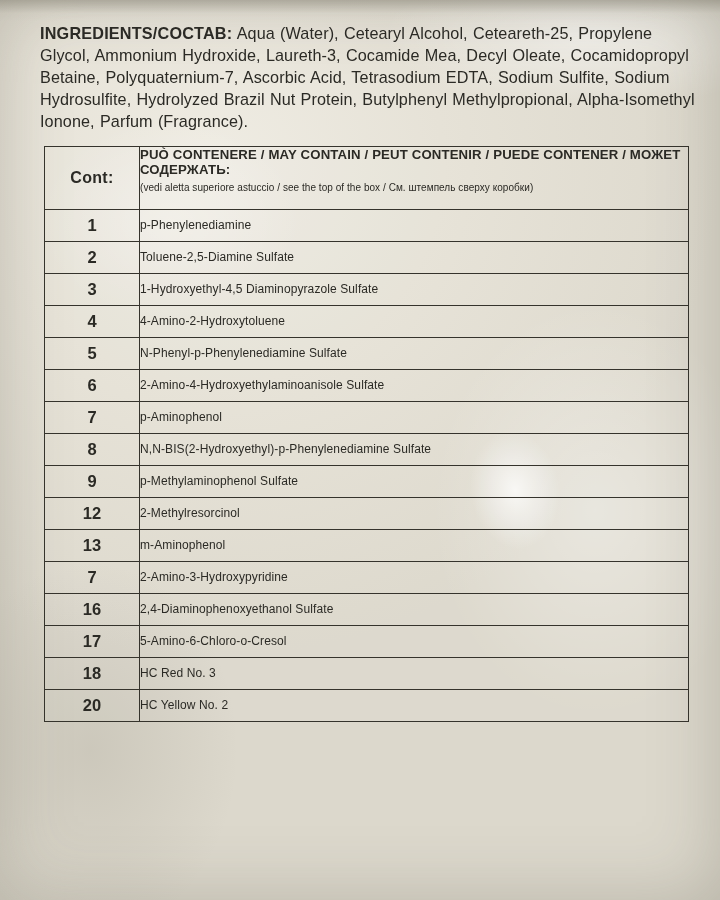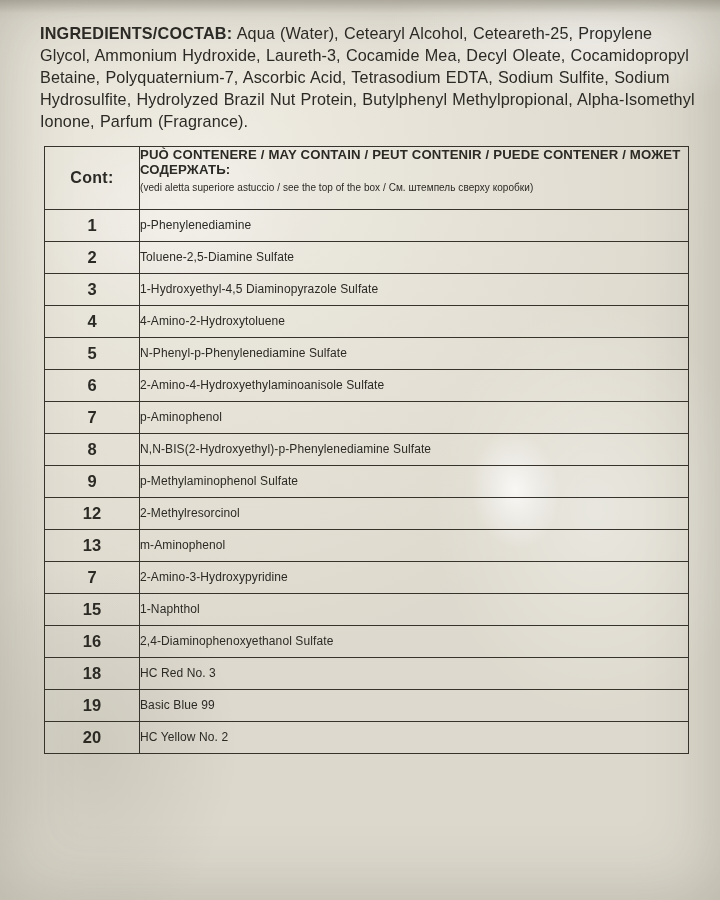"15" tr { html: <tr> <td>15</td> <td>1-Naphthol</td> </tr> -> none }
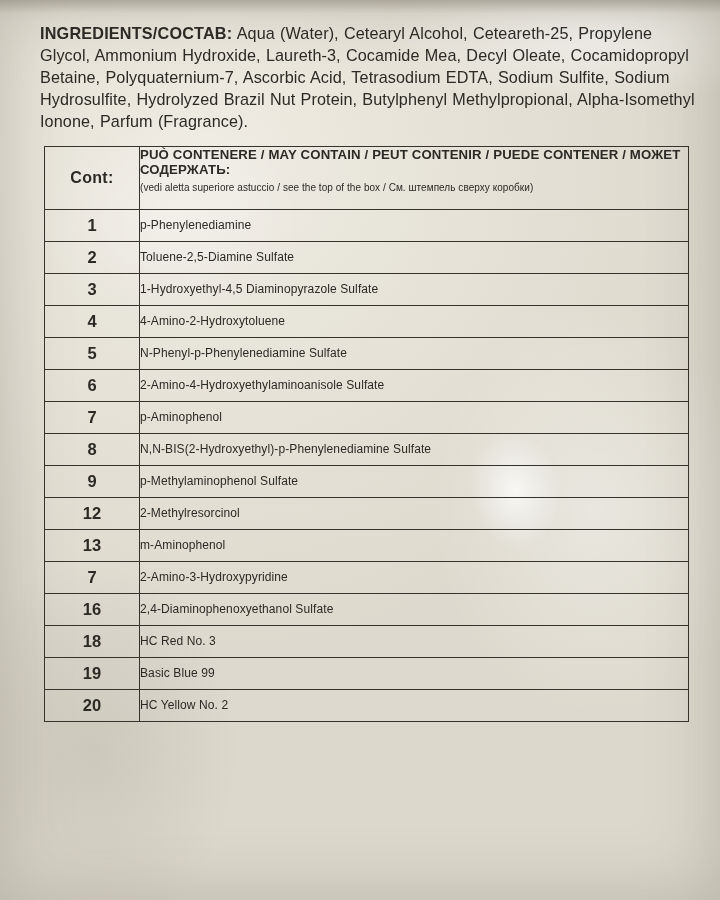"17" tr { html: none -> <tr> <td>17</td> <td>5-Amino-6-Chloro-o-Cresol</td> </tr> }
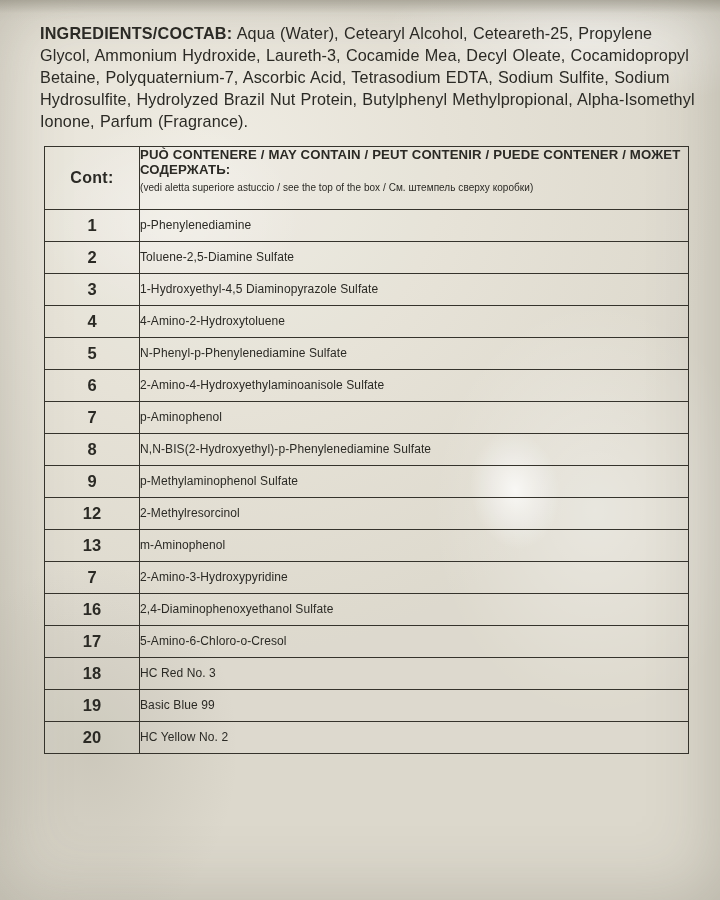"19" tr { html: <tr> <td>19</td> <td>Basic Blue 99</td> </tr> -> none }
